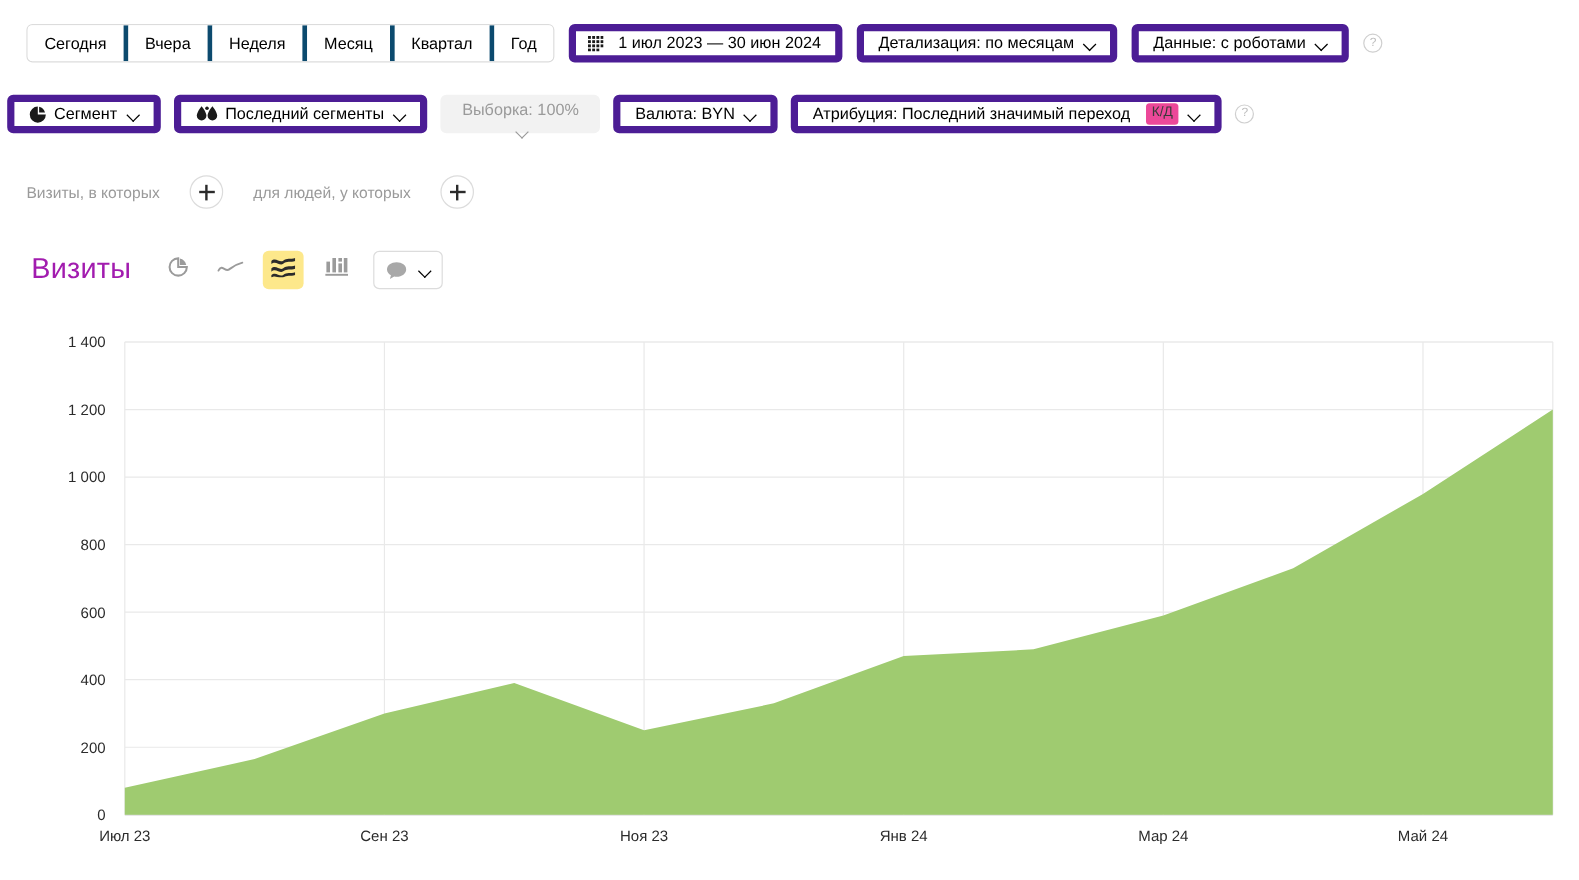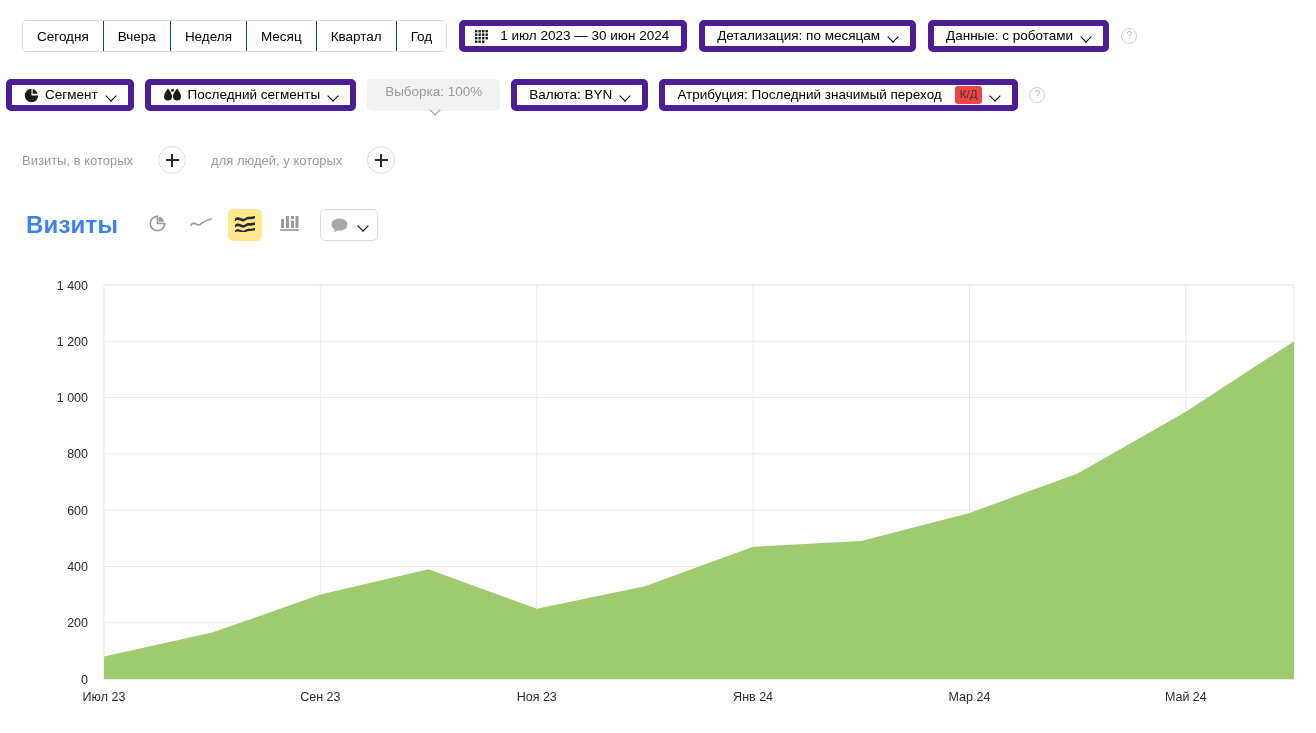"Сегодня" .seg-group .seg { border-right: 1px solid #0c4a6e -> 4px solid #0c4a6e }
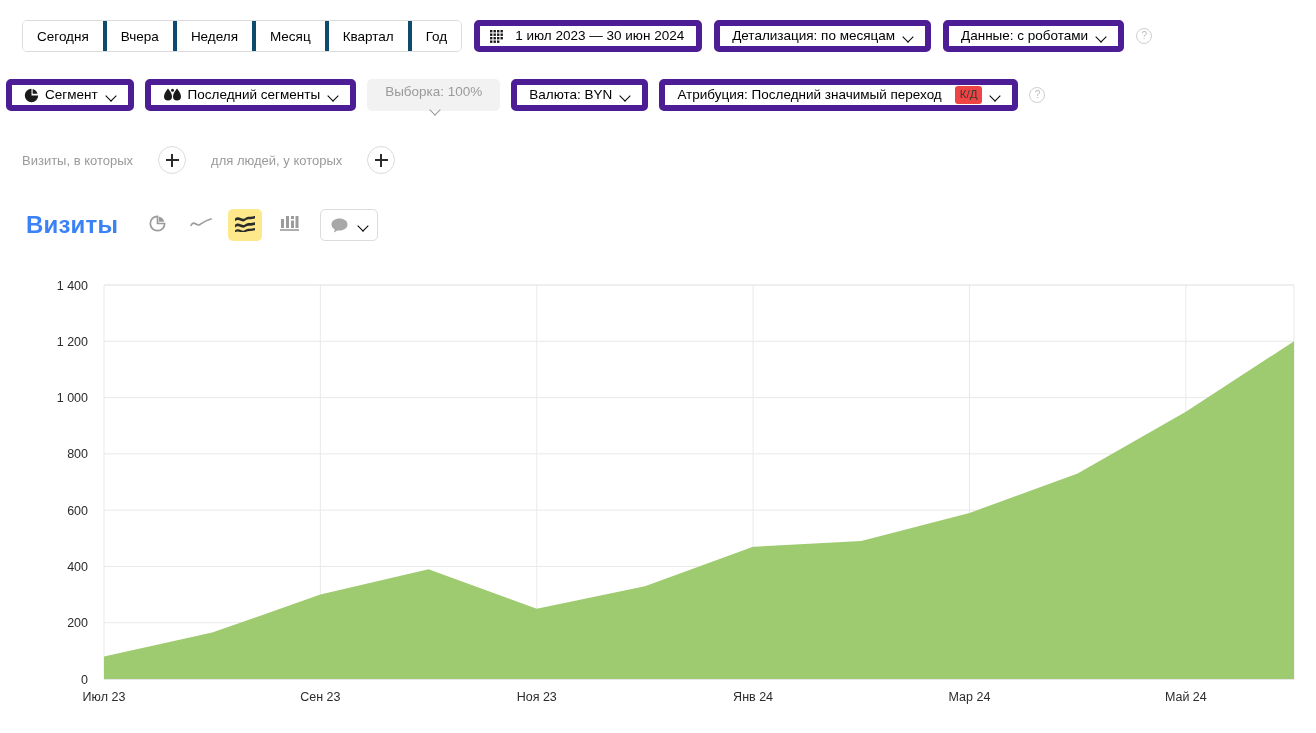"К/Д" .attr-chip { background: #ef4444 -> #ec4899 }
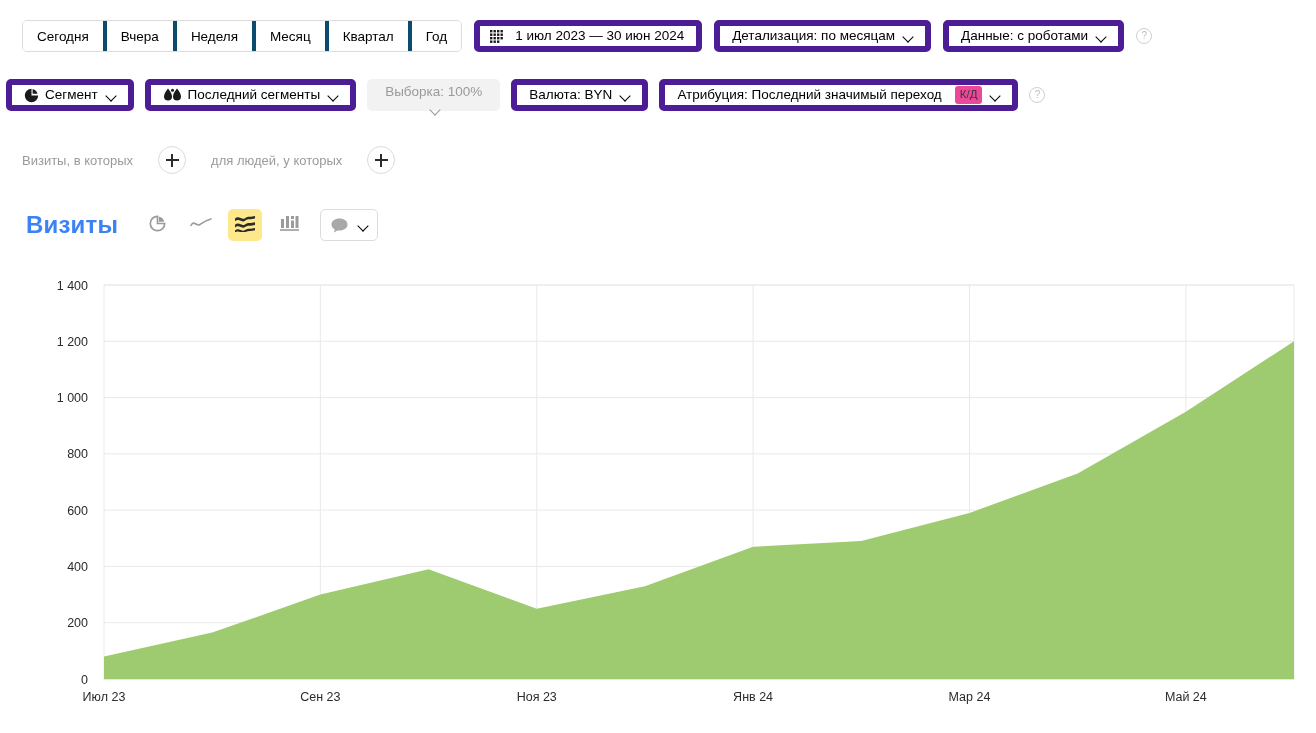"Визиты" .chart-title { color: #3b82f6 -> #a21caf; font-weight: 700 -> 400 }
